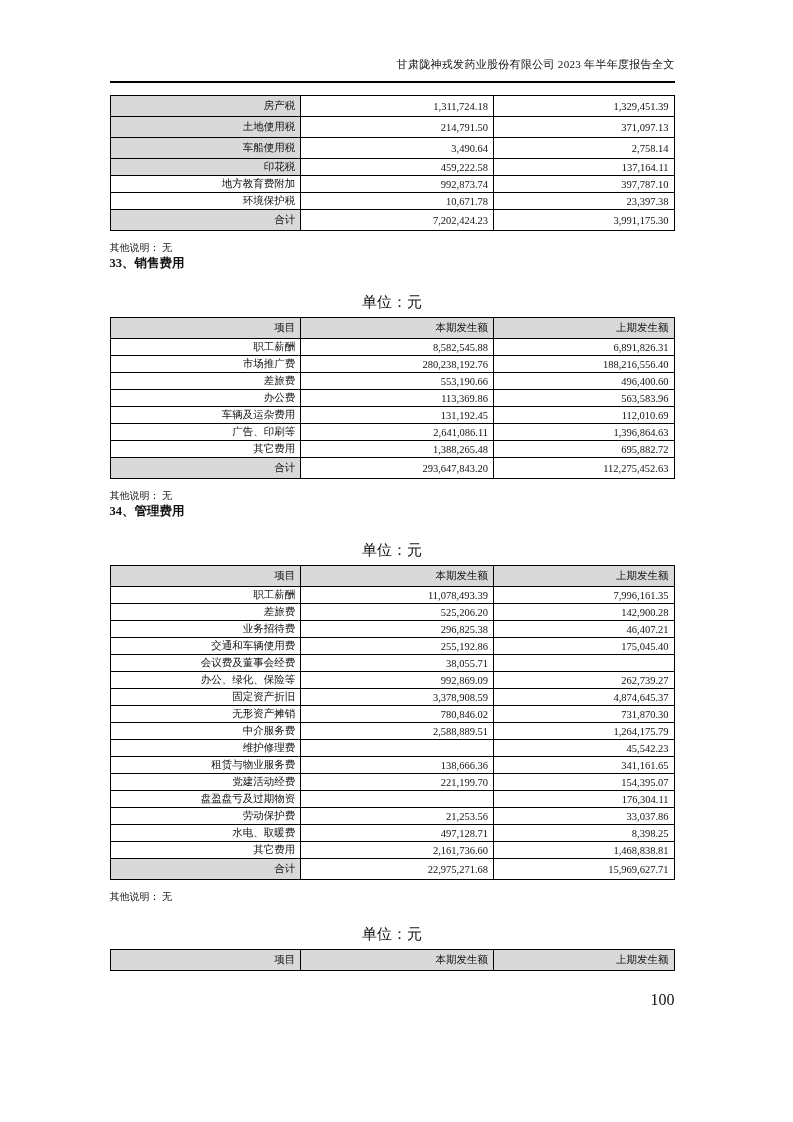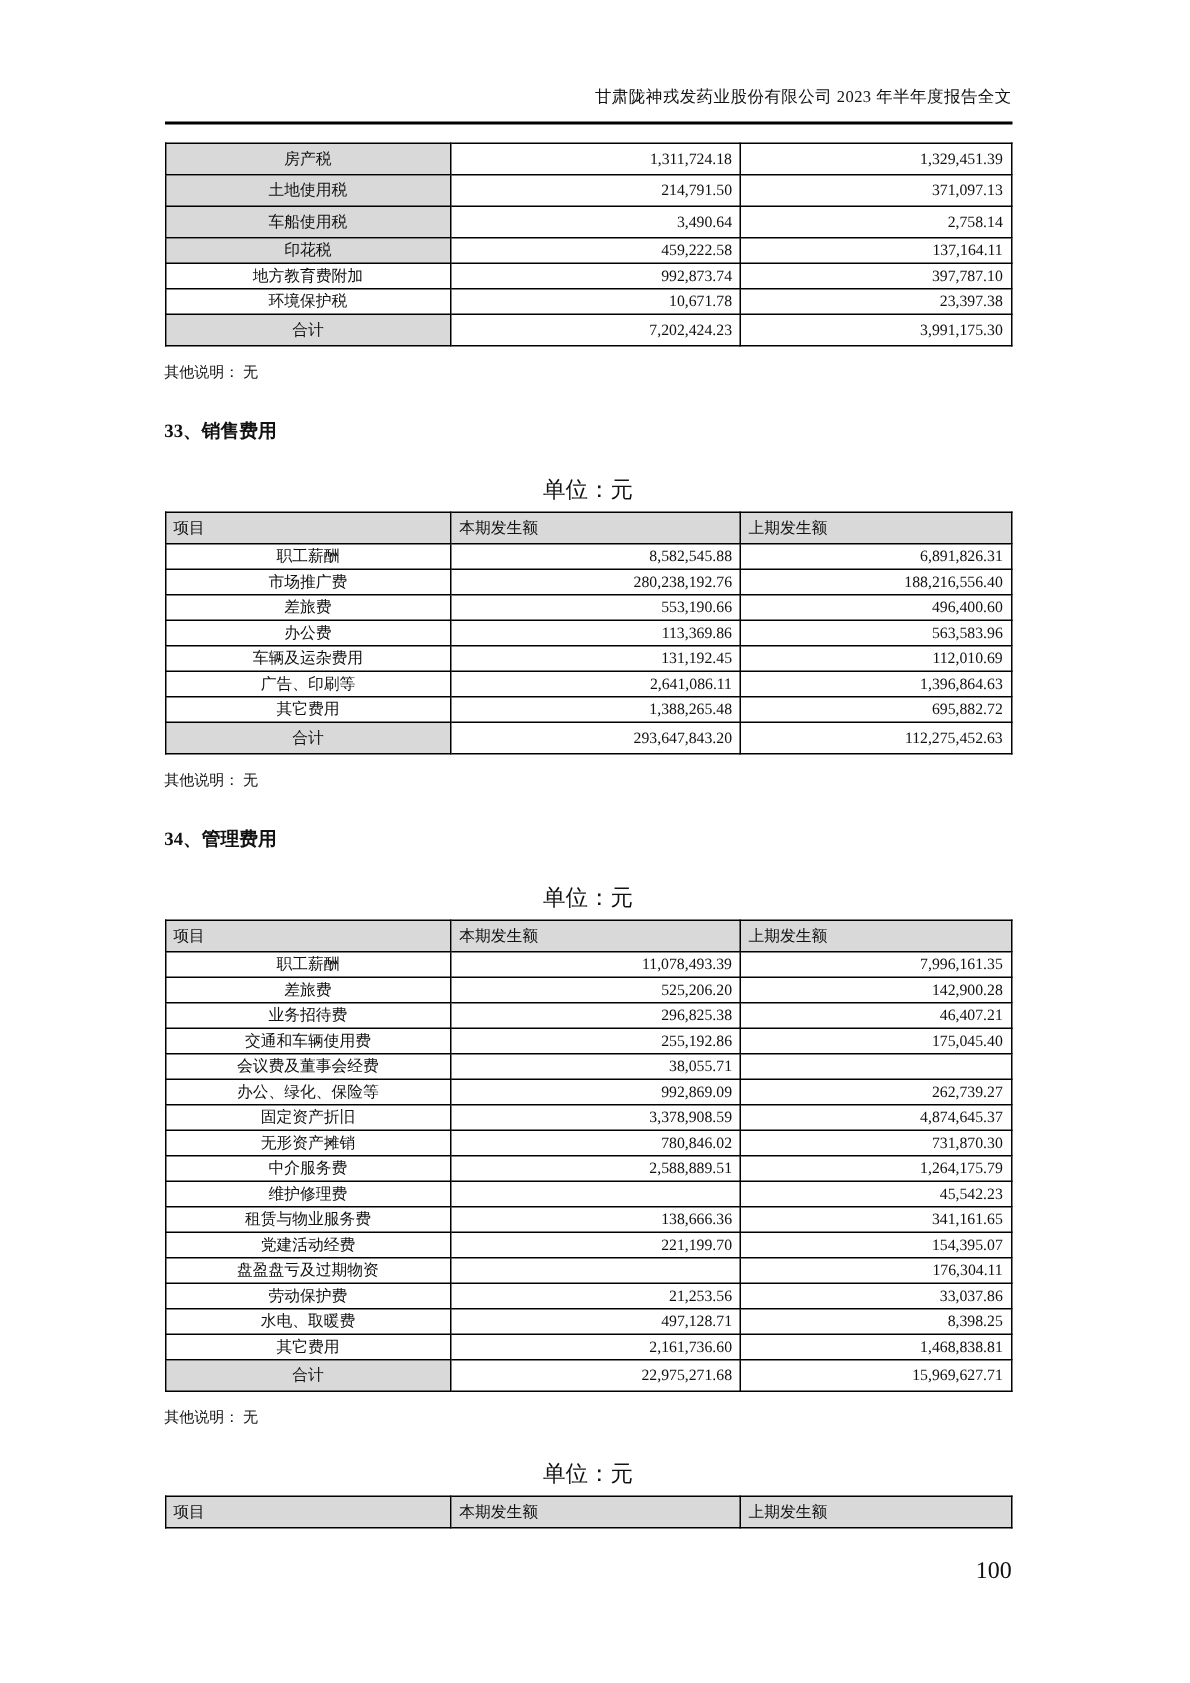"房产税" td.c-label { text-align: center -> right }
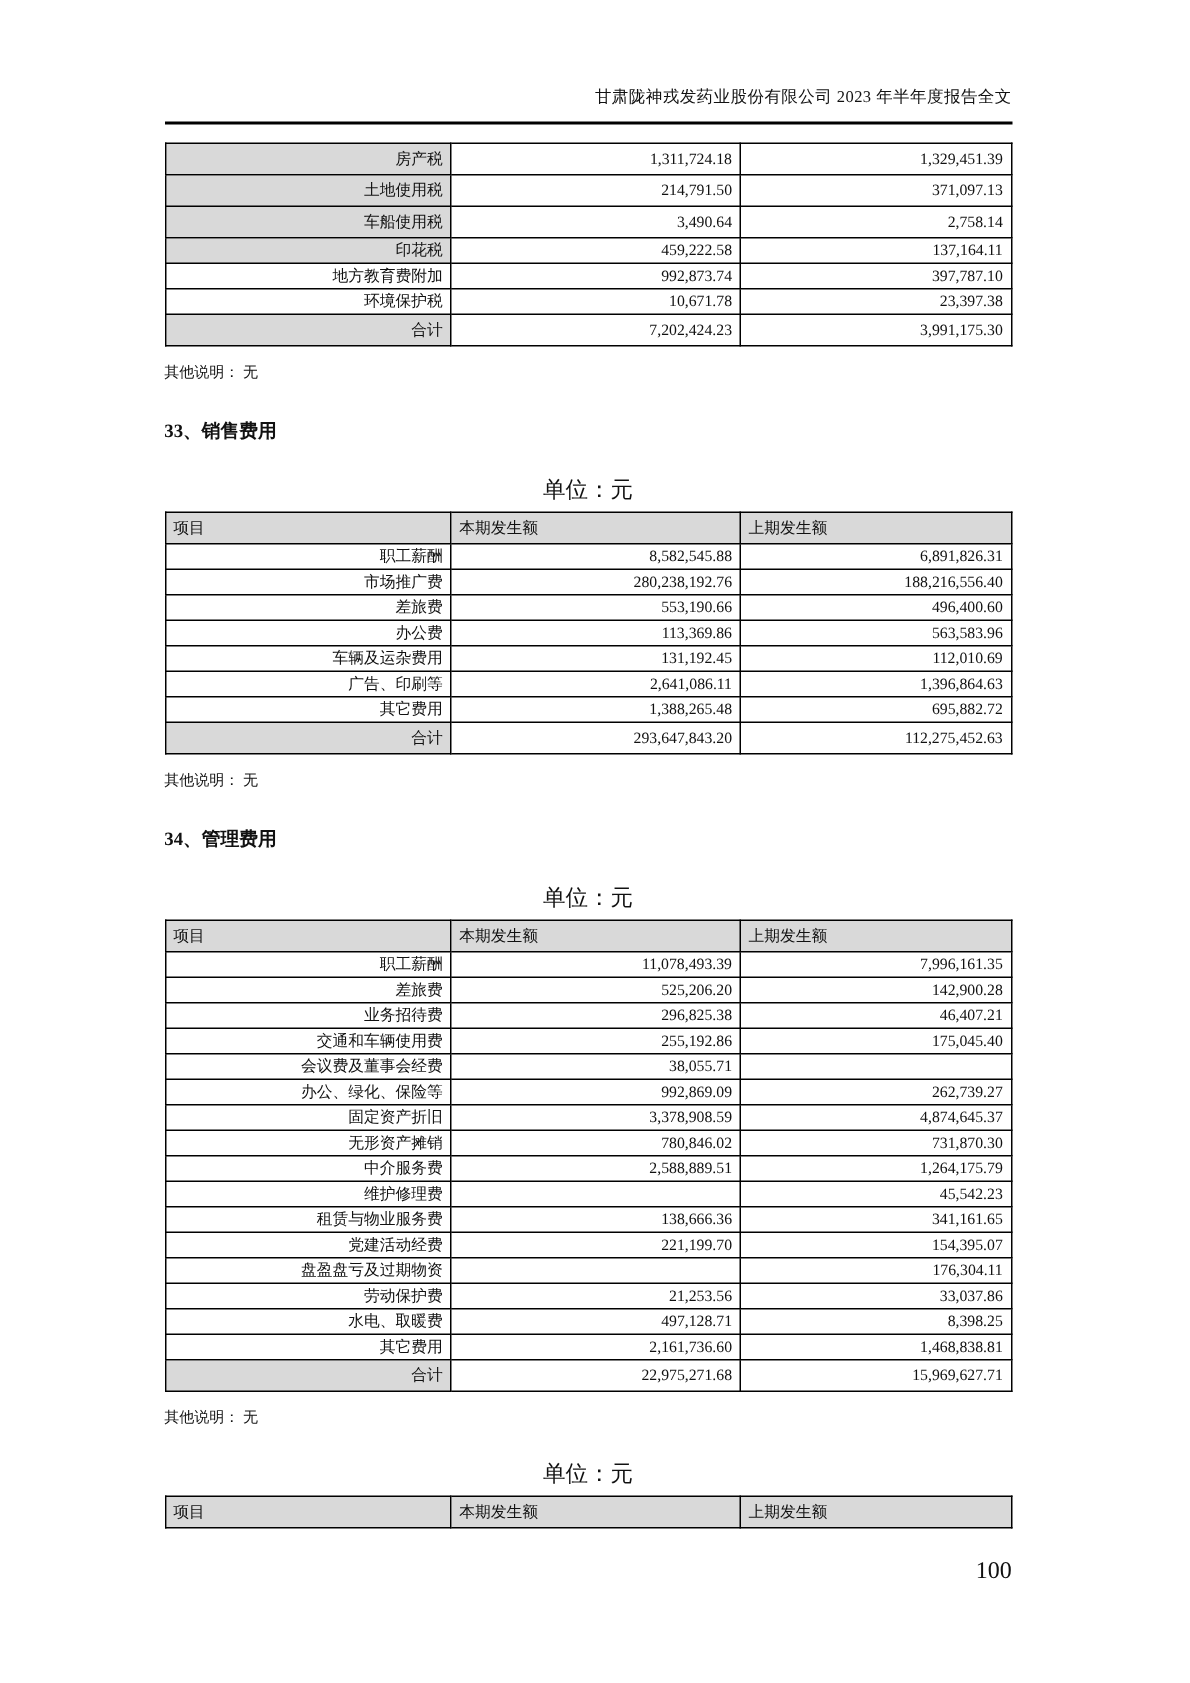"33、销售费用" .section-title { margin-top: 24px -> none }
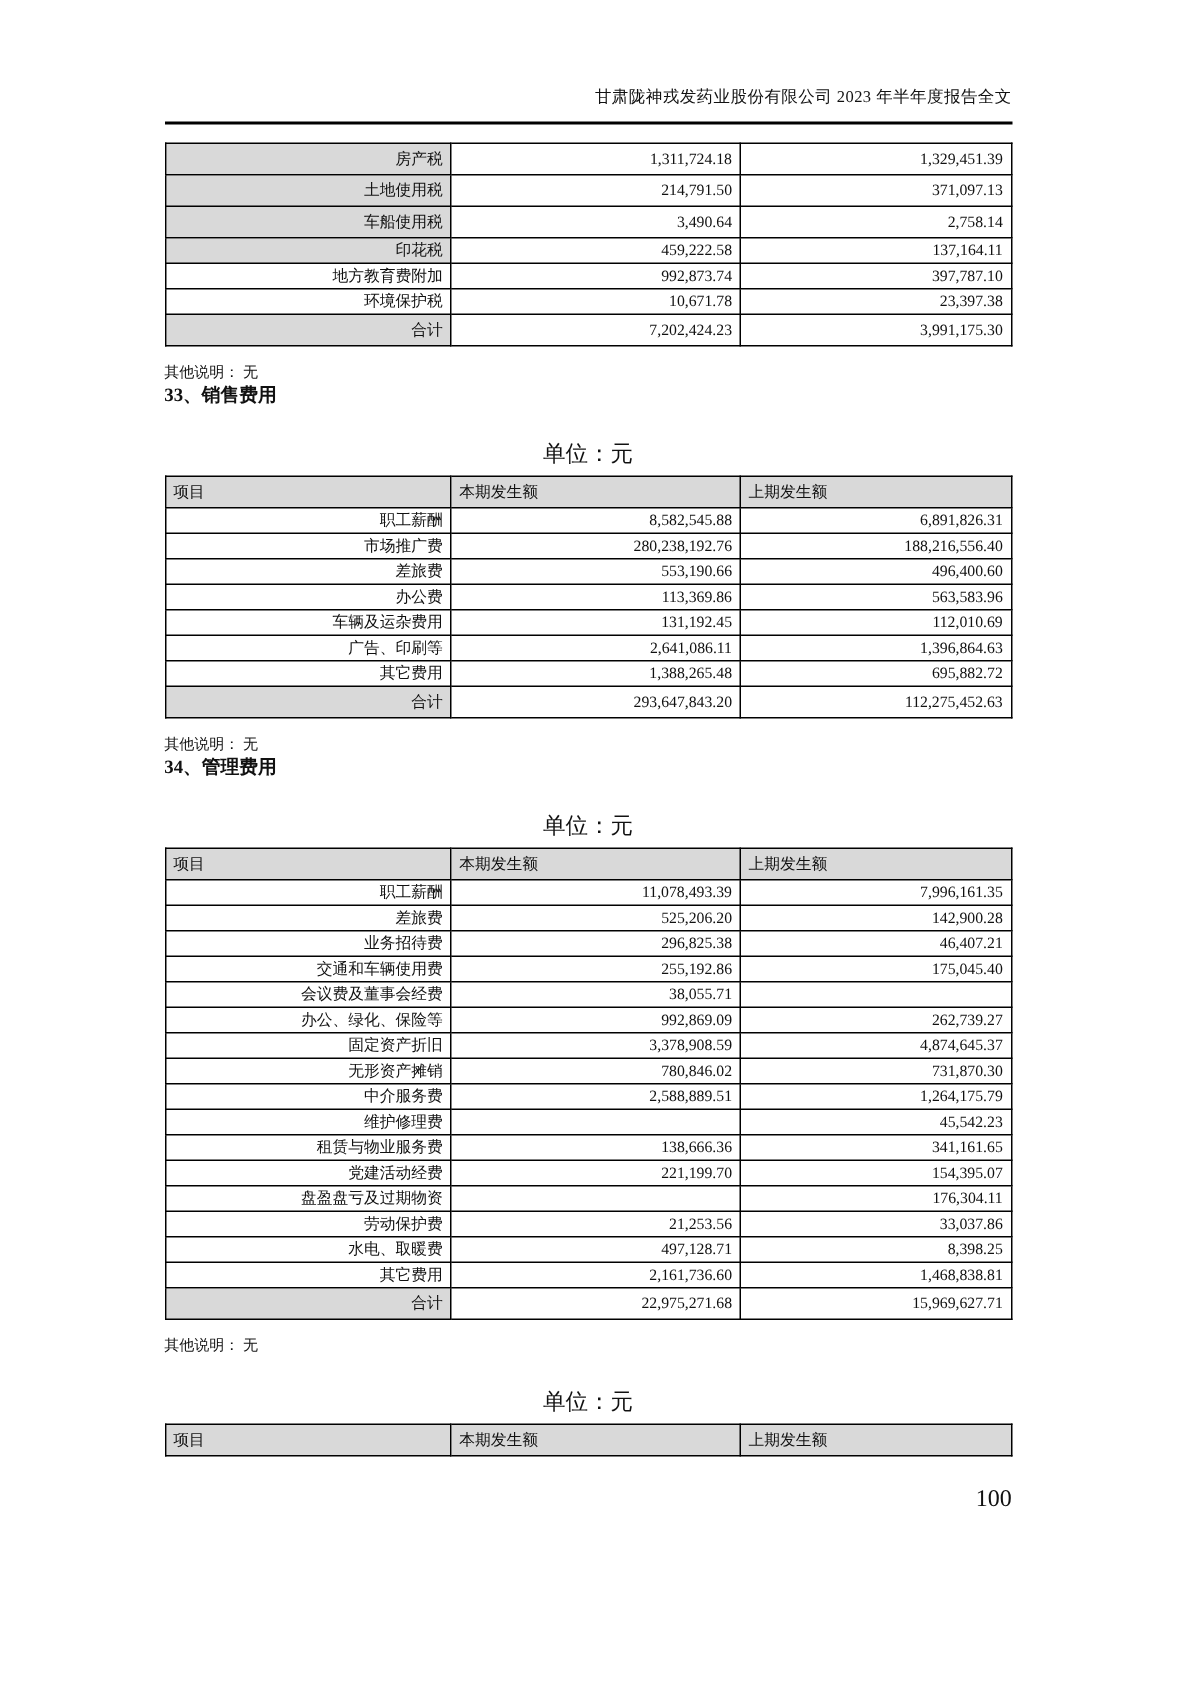"项目" table.data-table th { text-align: left -> right }
